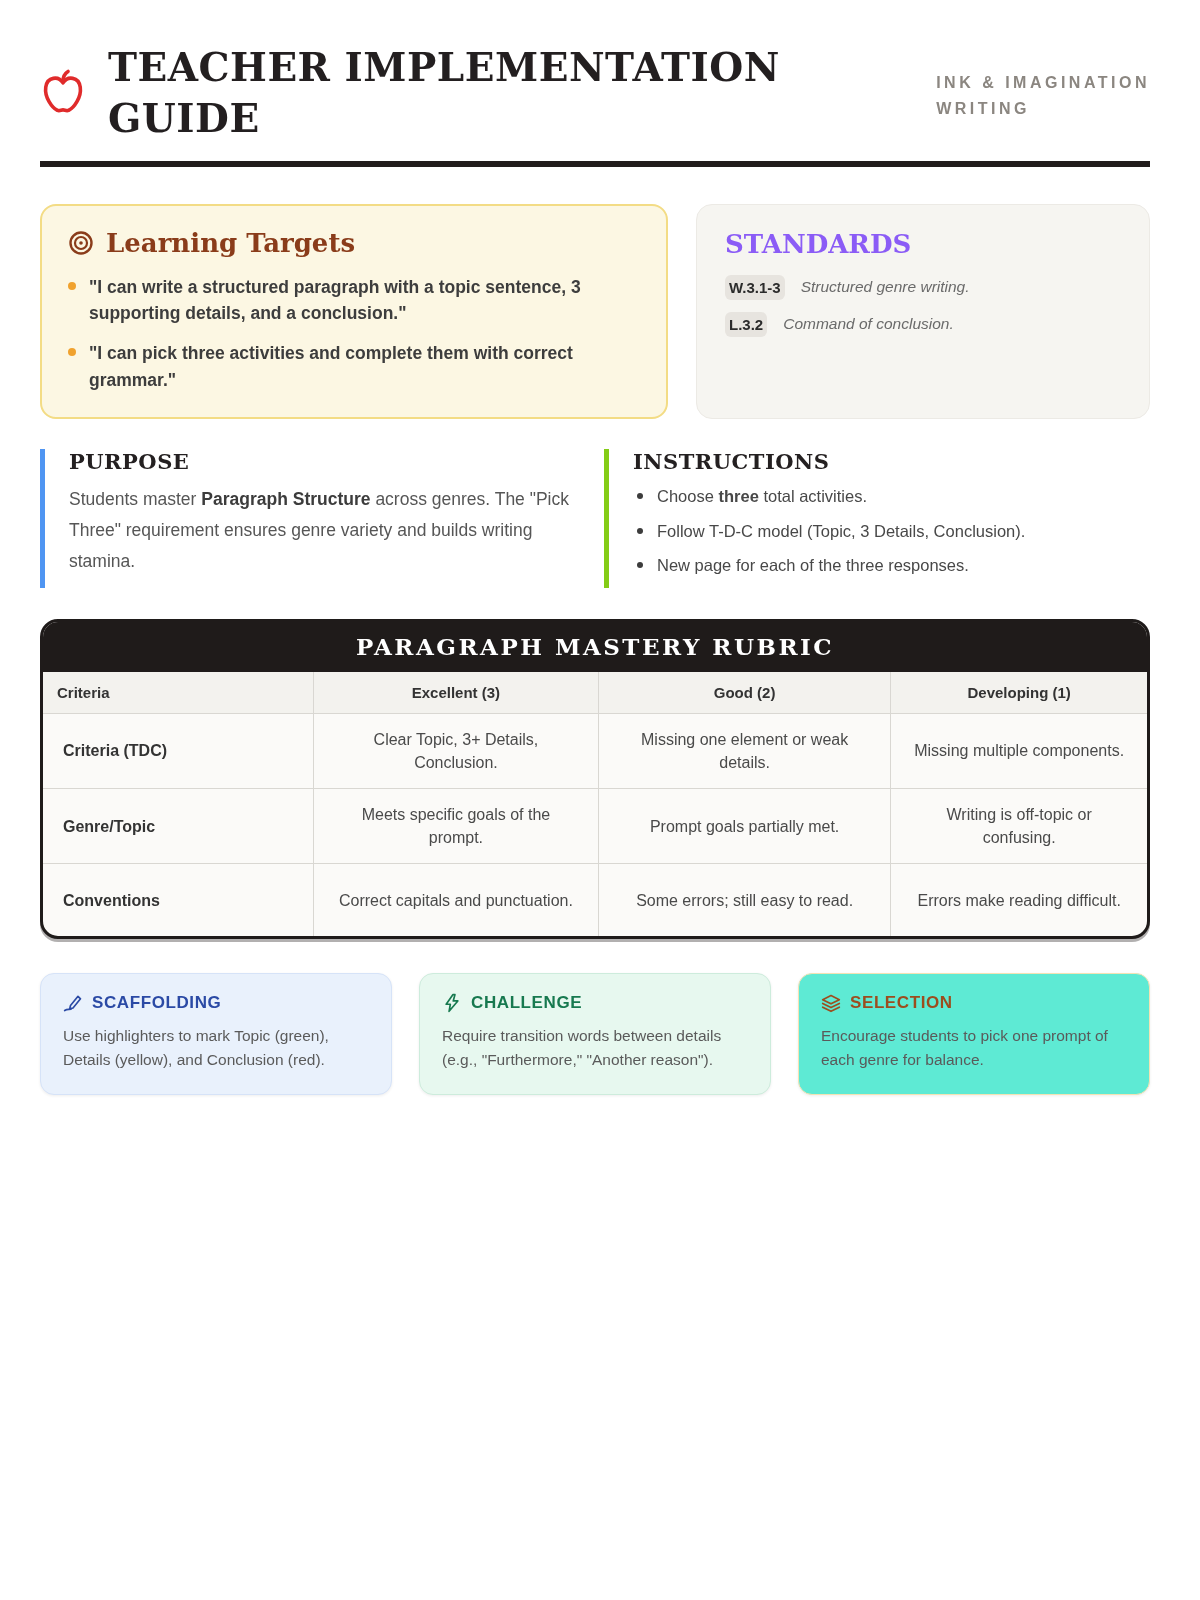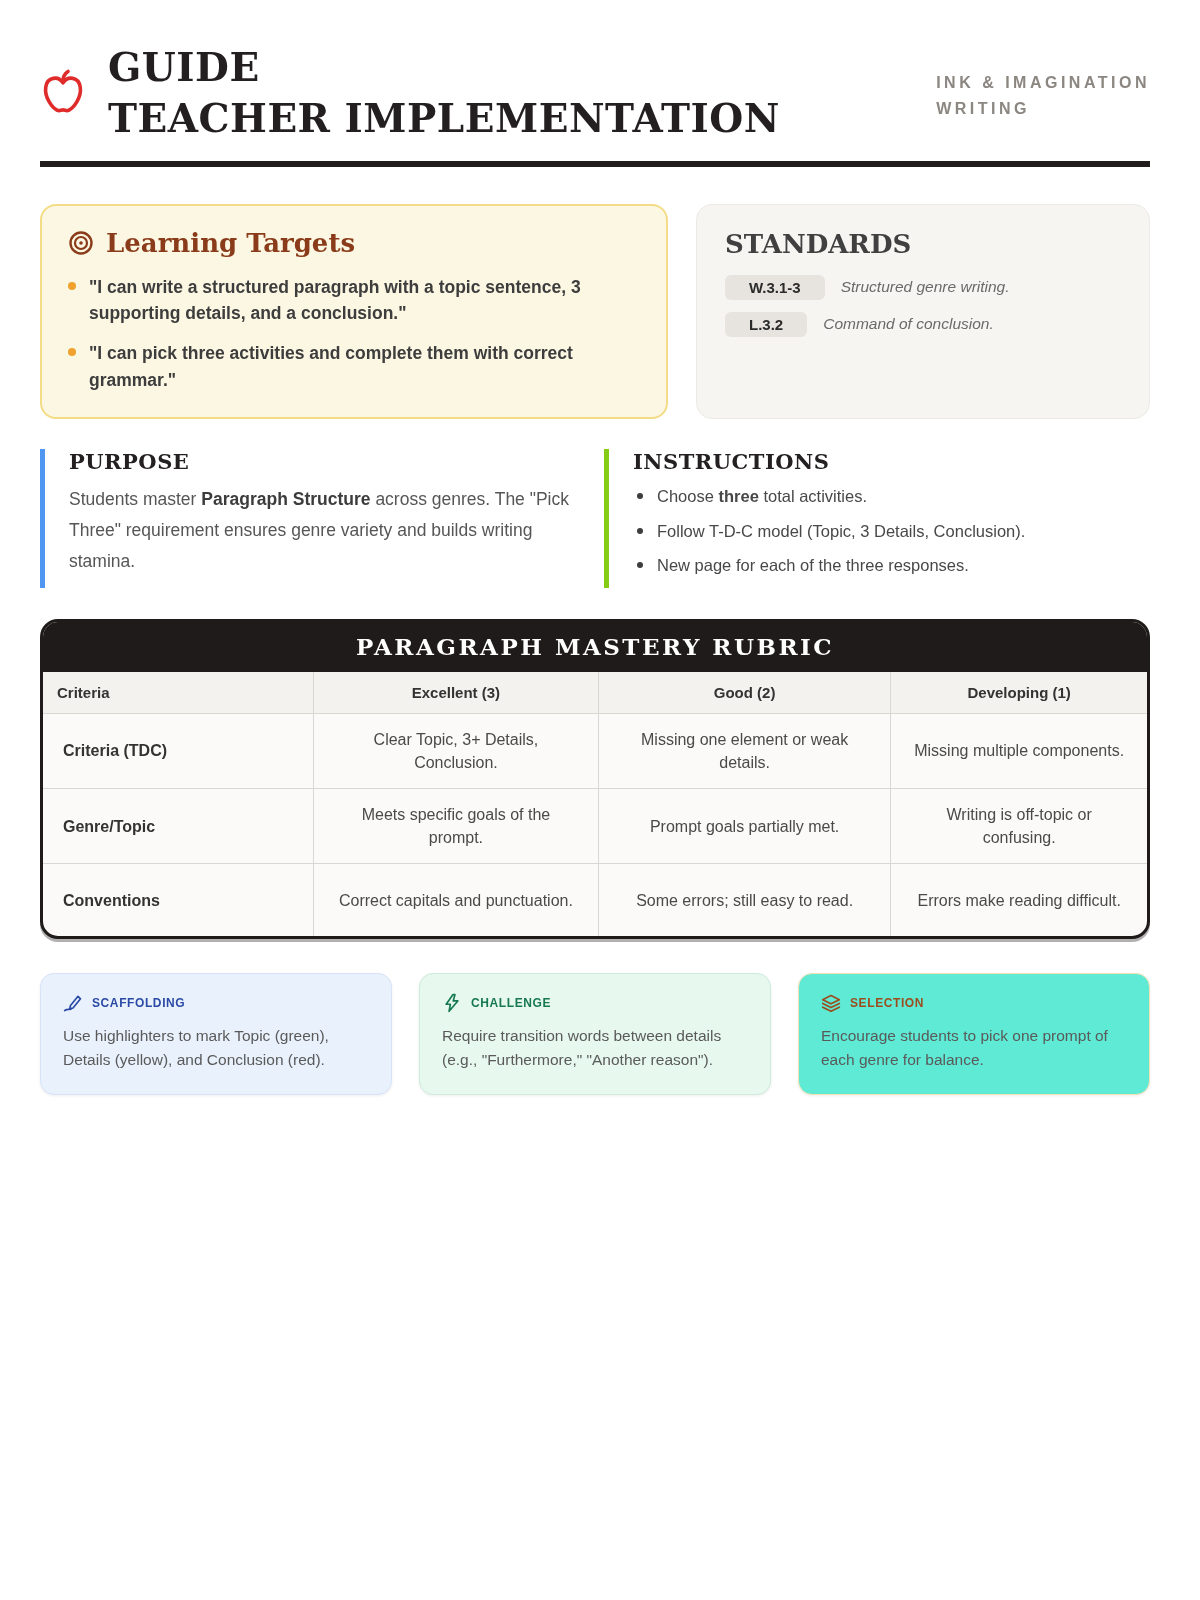"GUIDE" div { order: before "TEACHER IMPLEMENTATION" -> after "TEACHER IMPLEMENTATION" }
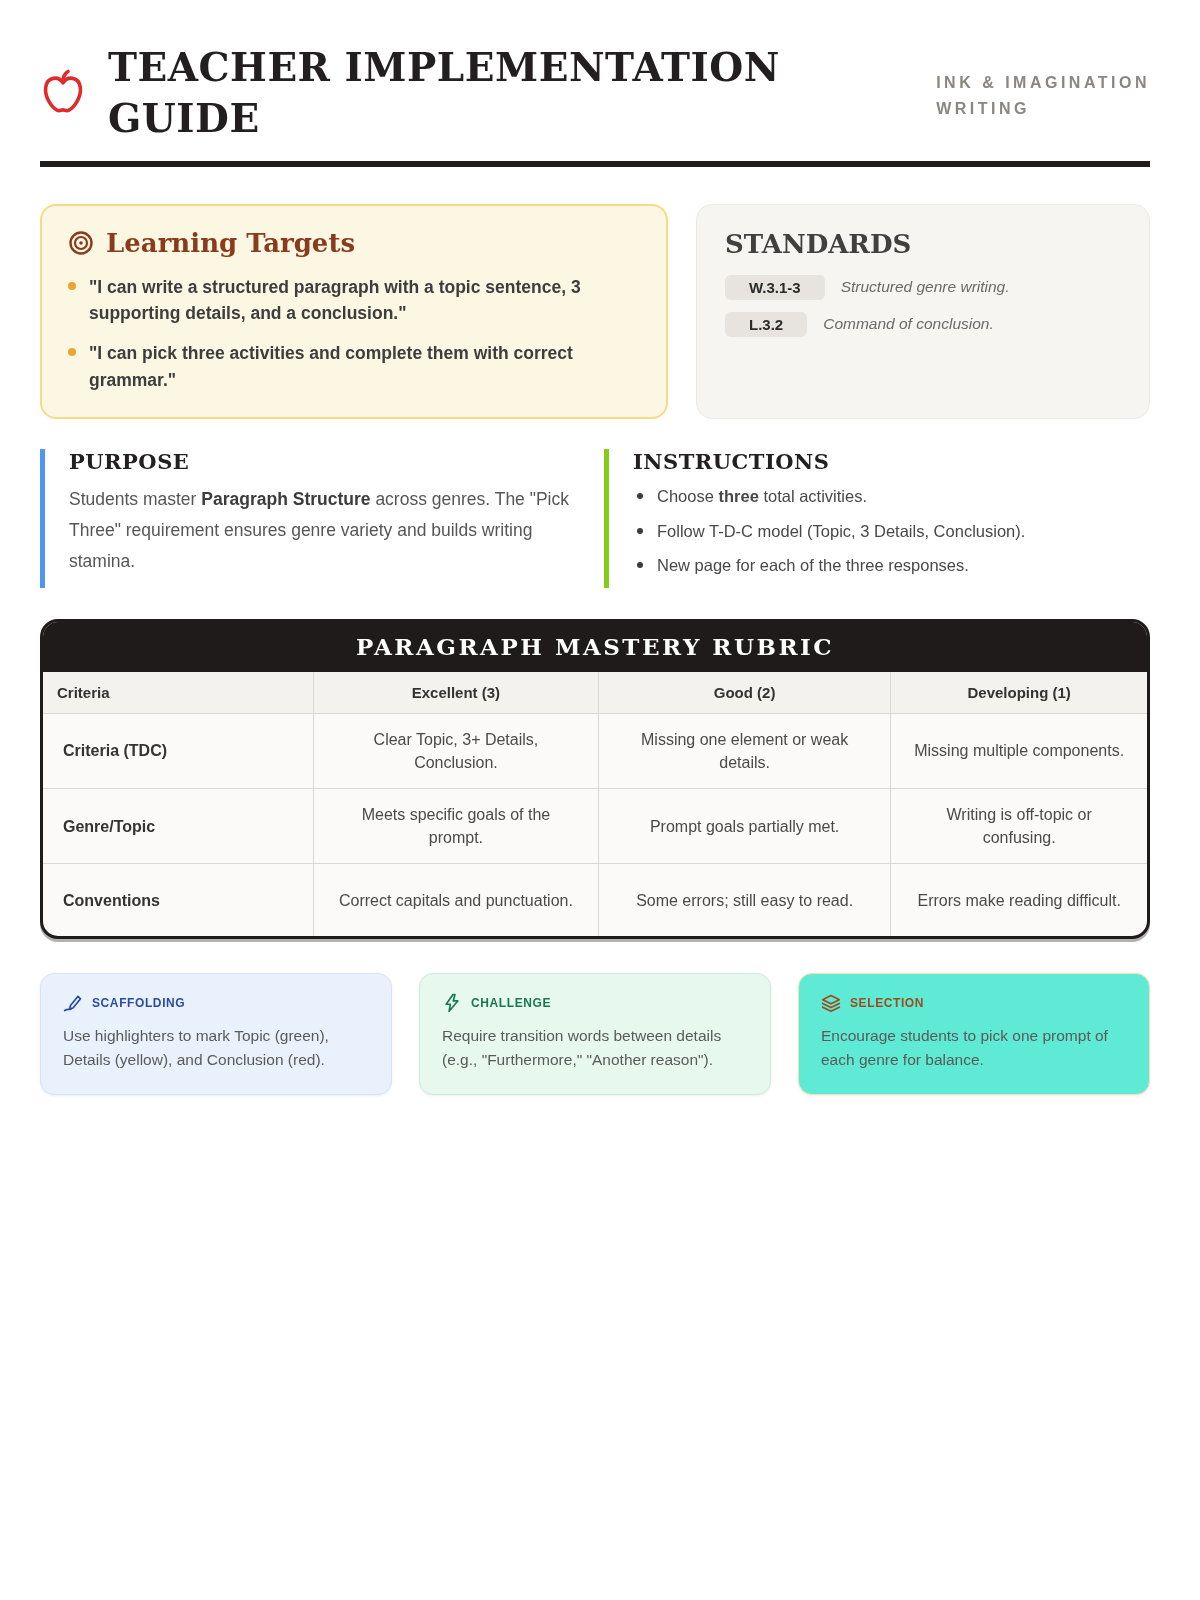"STANDARDS" .std-title { color: #404040 -> #8b5cf6 }
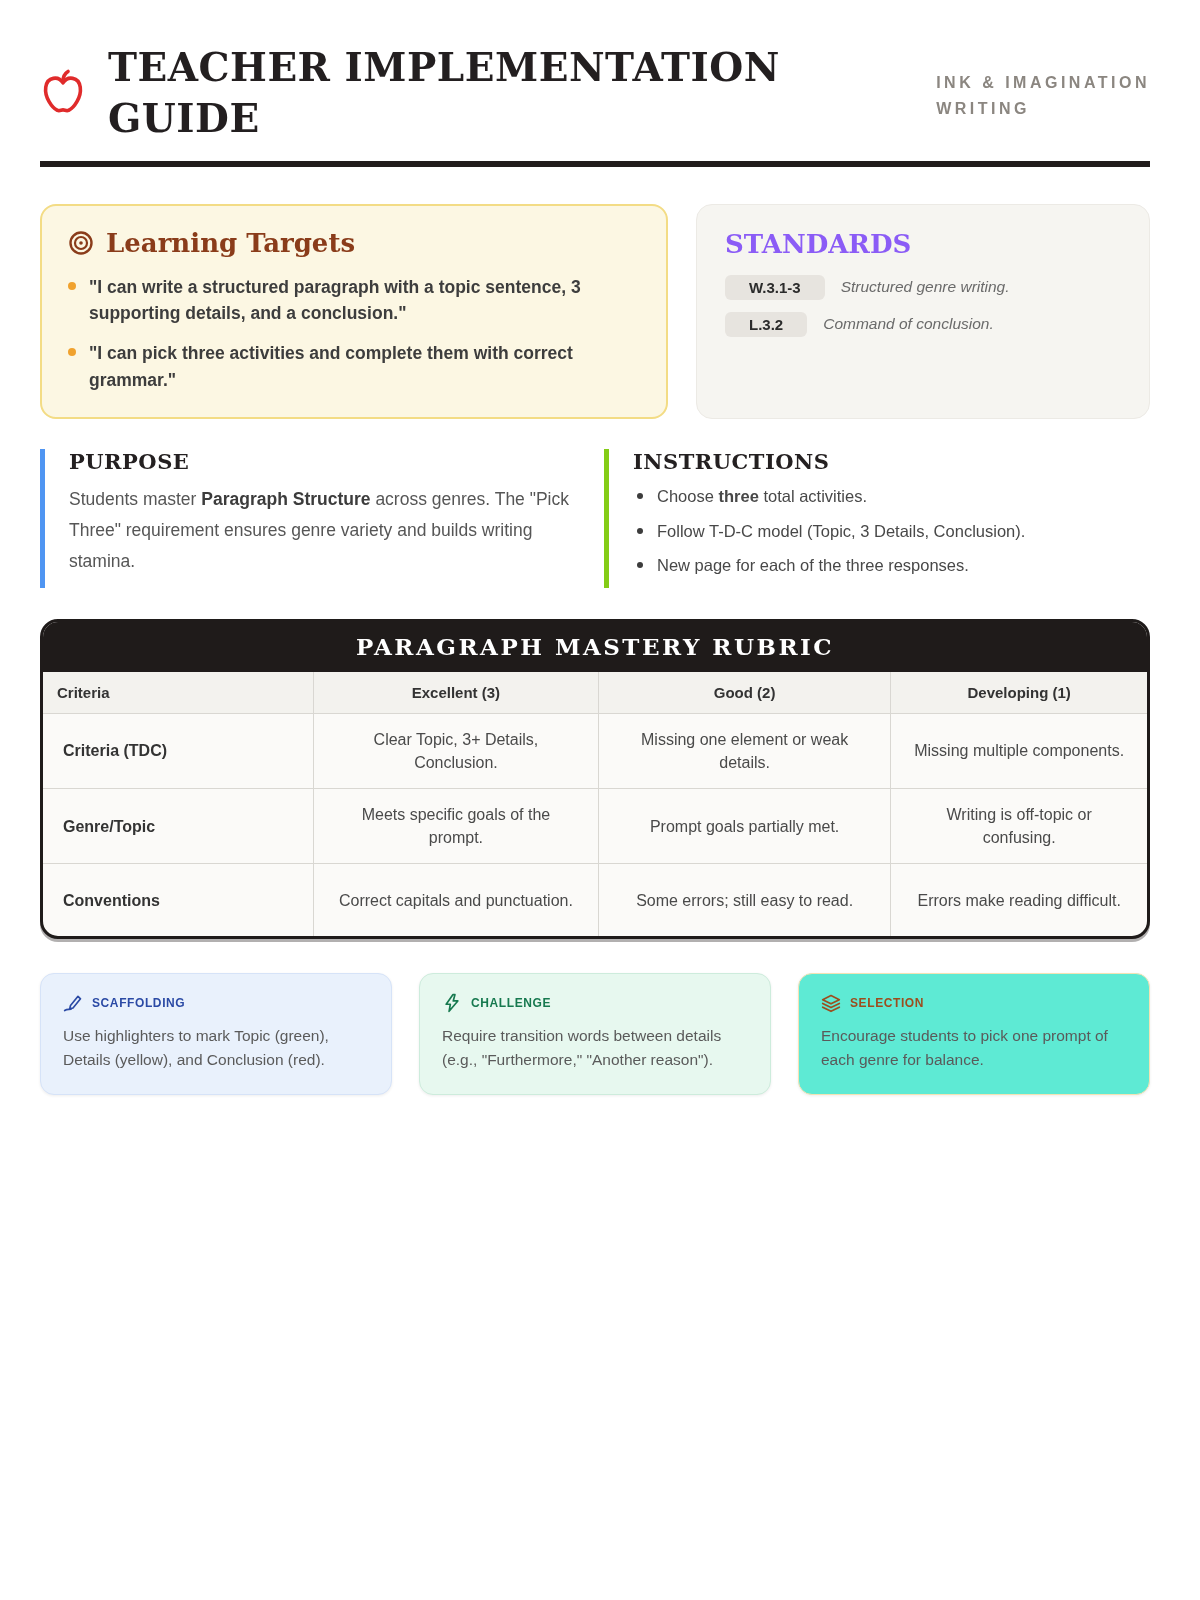"W.3.1-3" .std-badge { padding: 4px 24px -> 4px 4px }
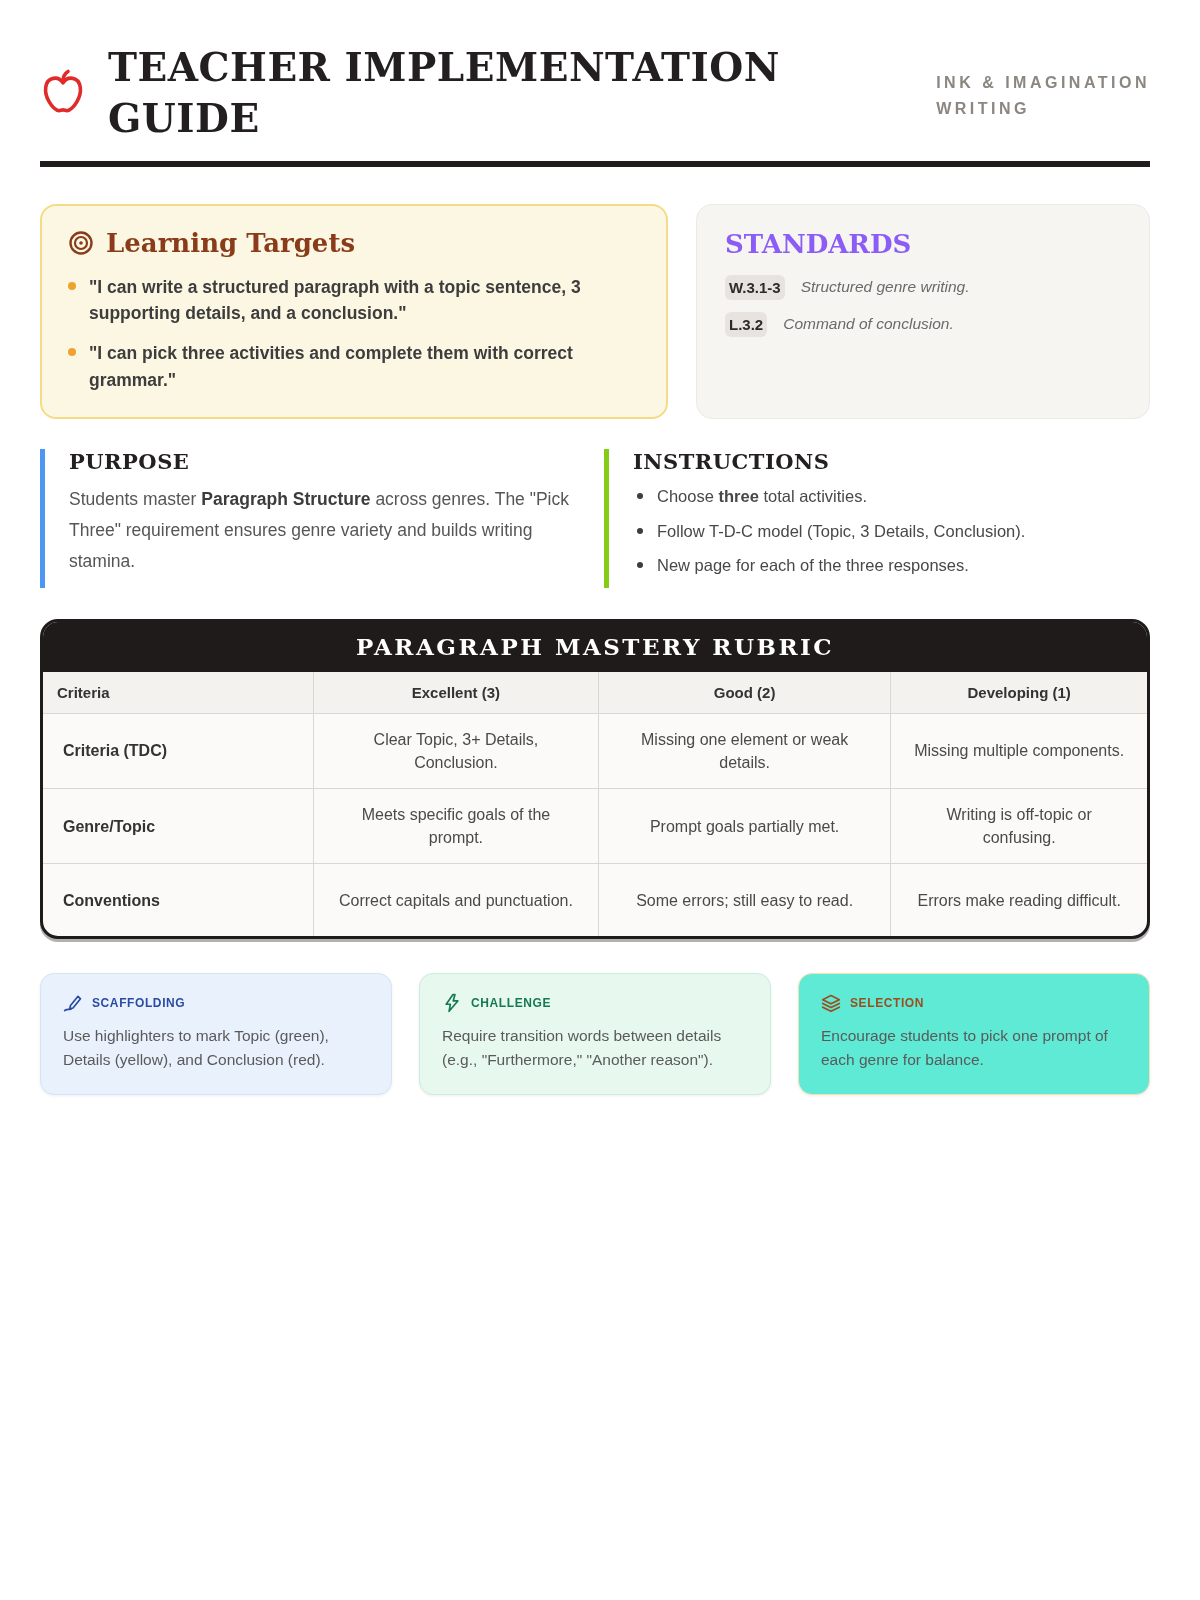"SCAFFOLDING" .tip-title { font-size: 12px -> 17px }
